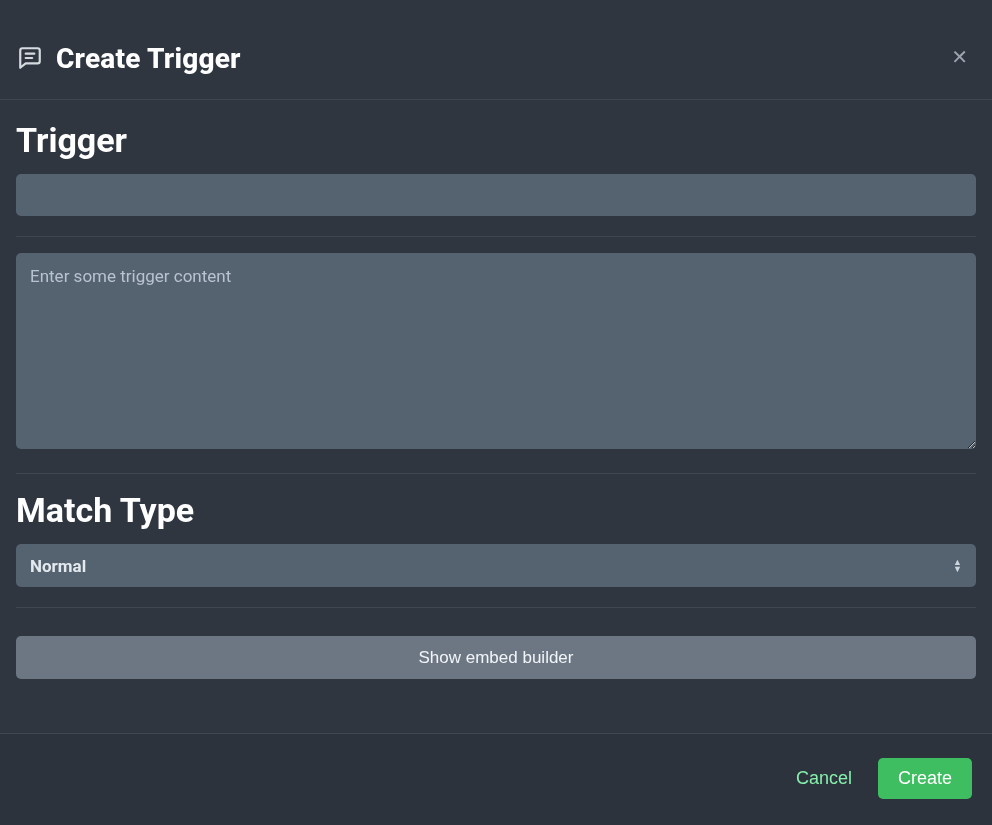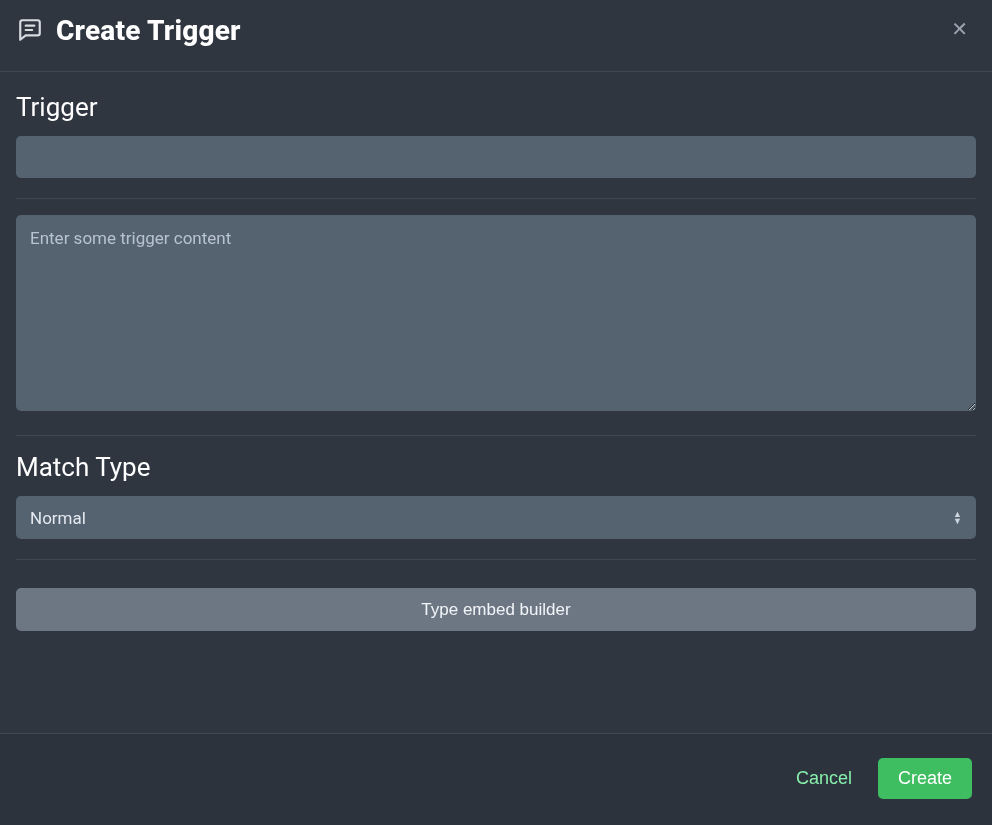"Create Trigger" .modal-header { margin-top: none -> 28px }
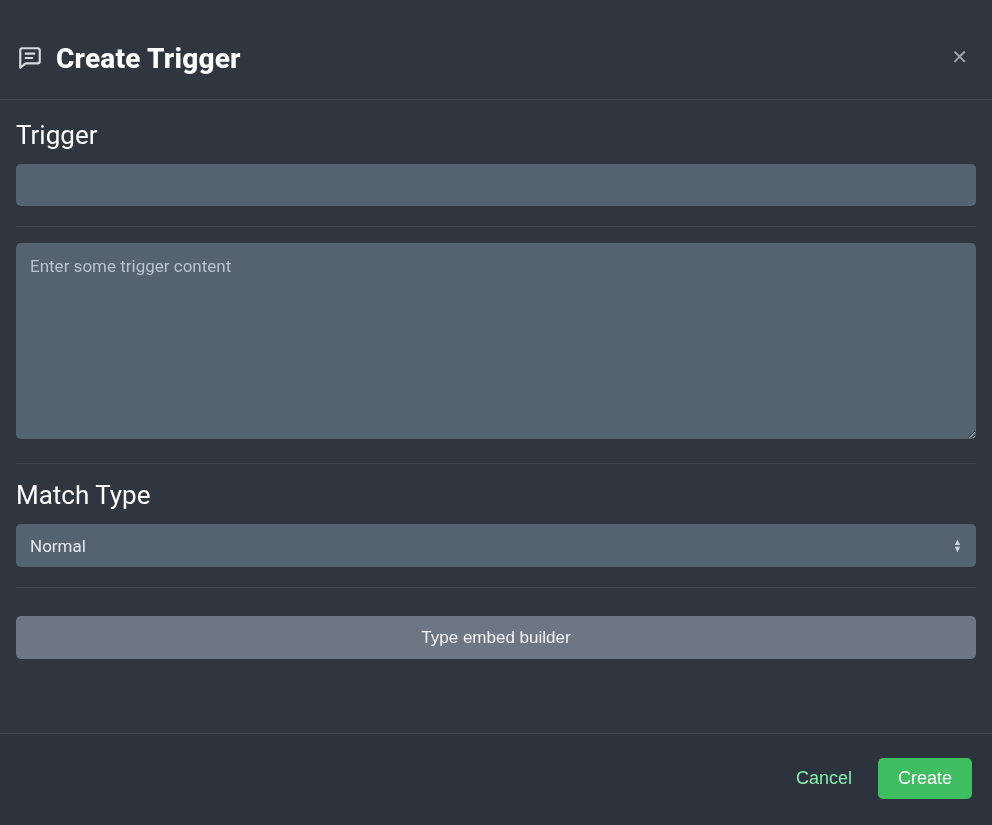"Trigger" .section-label { font-size: 26px -> 34px; font-weight: 400 -> 700 }
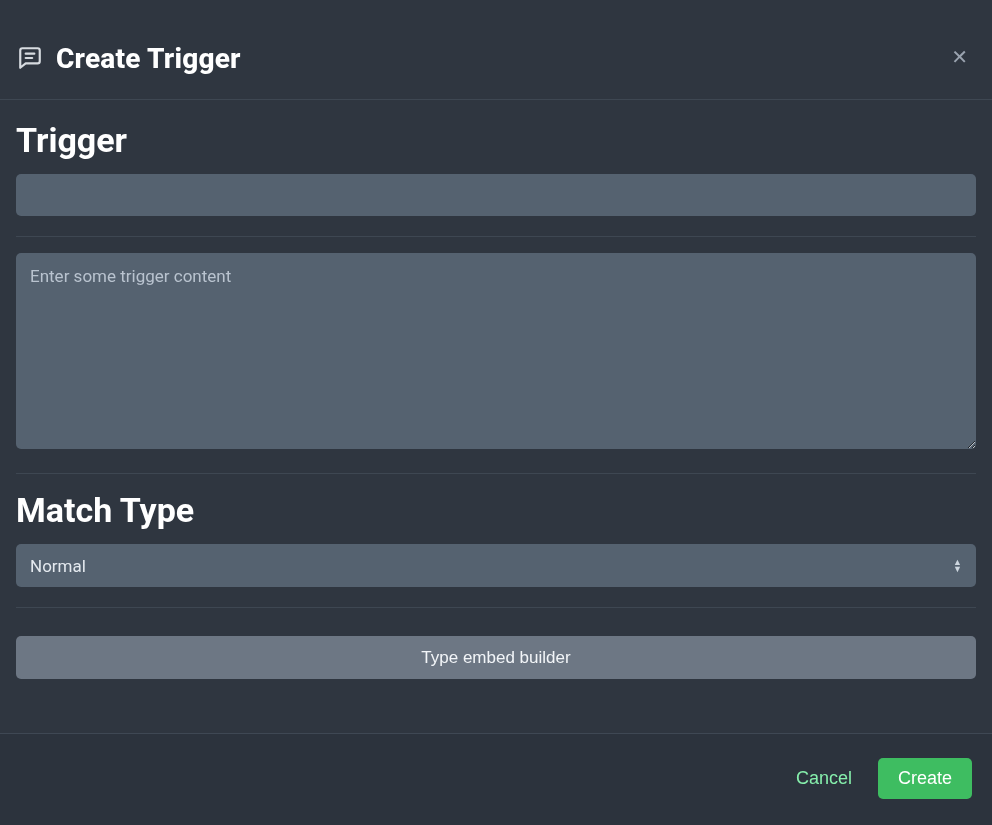"Normal" .select-wrap { font-weight: none -> bold }
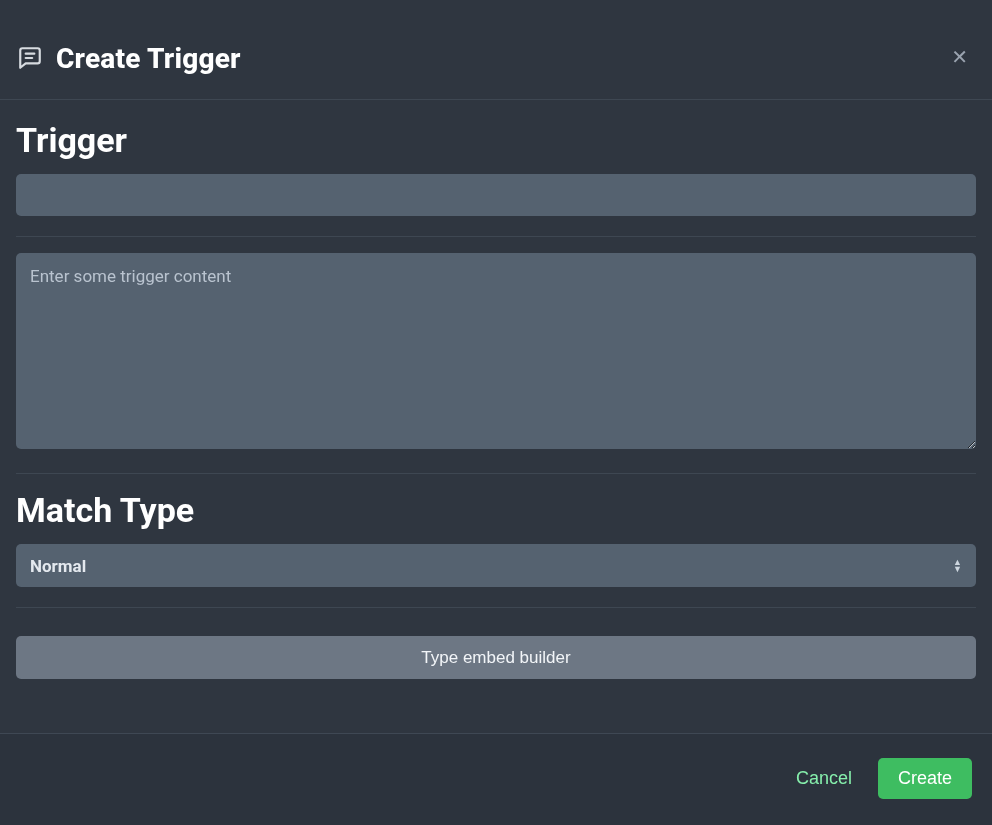"Type embed builder" button.embed-btn { text: Type -> Show }
